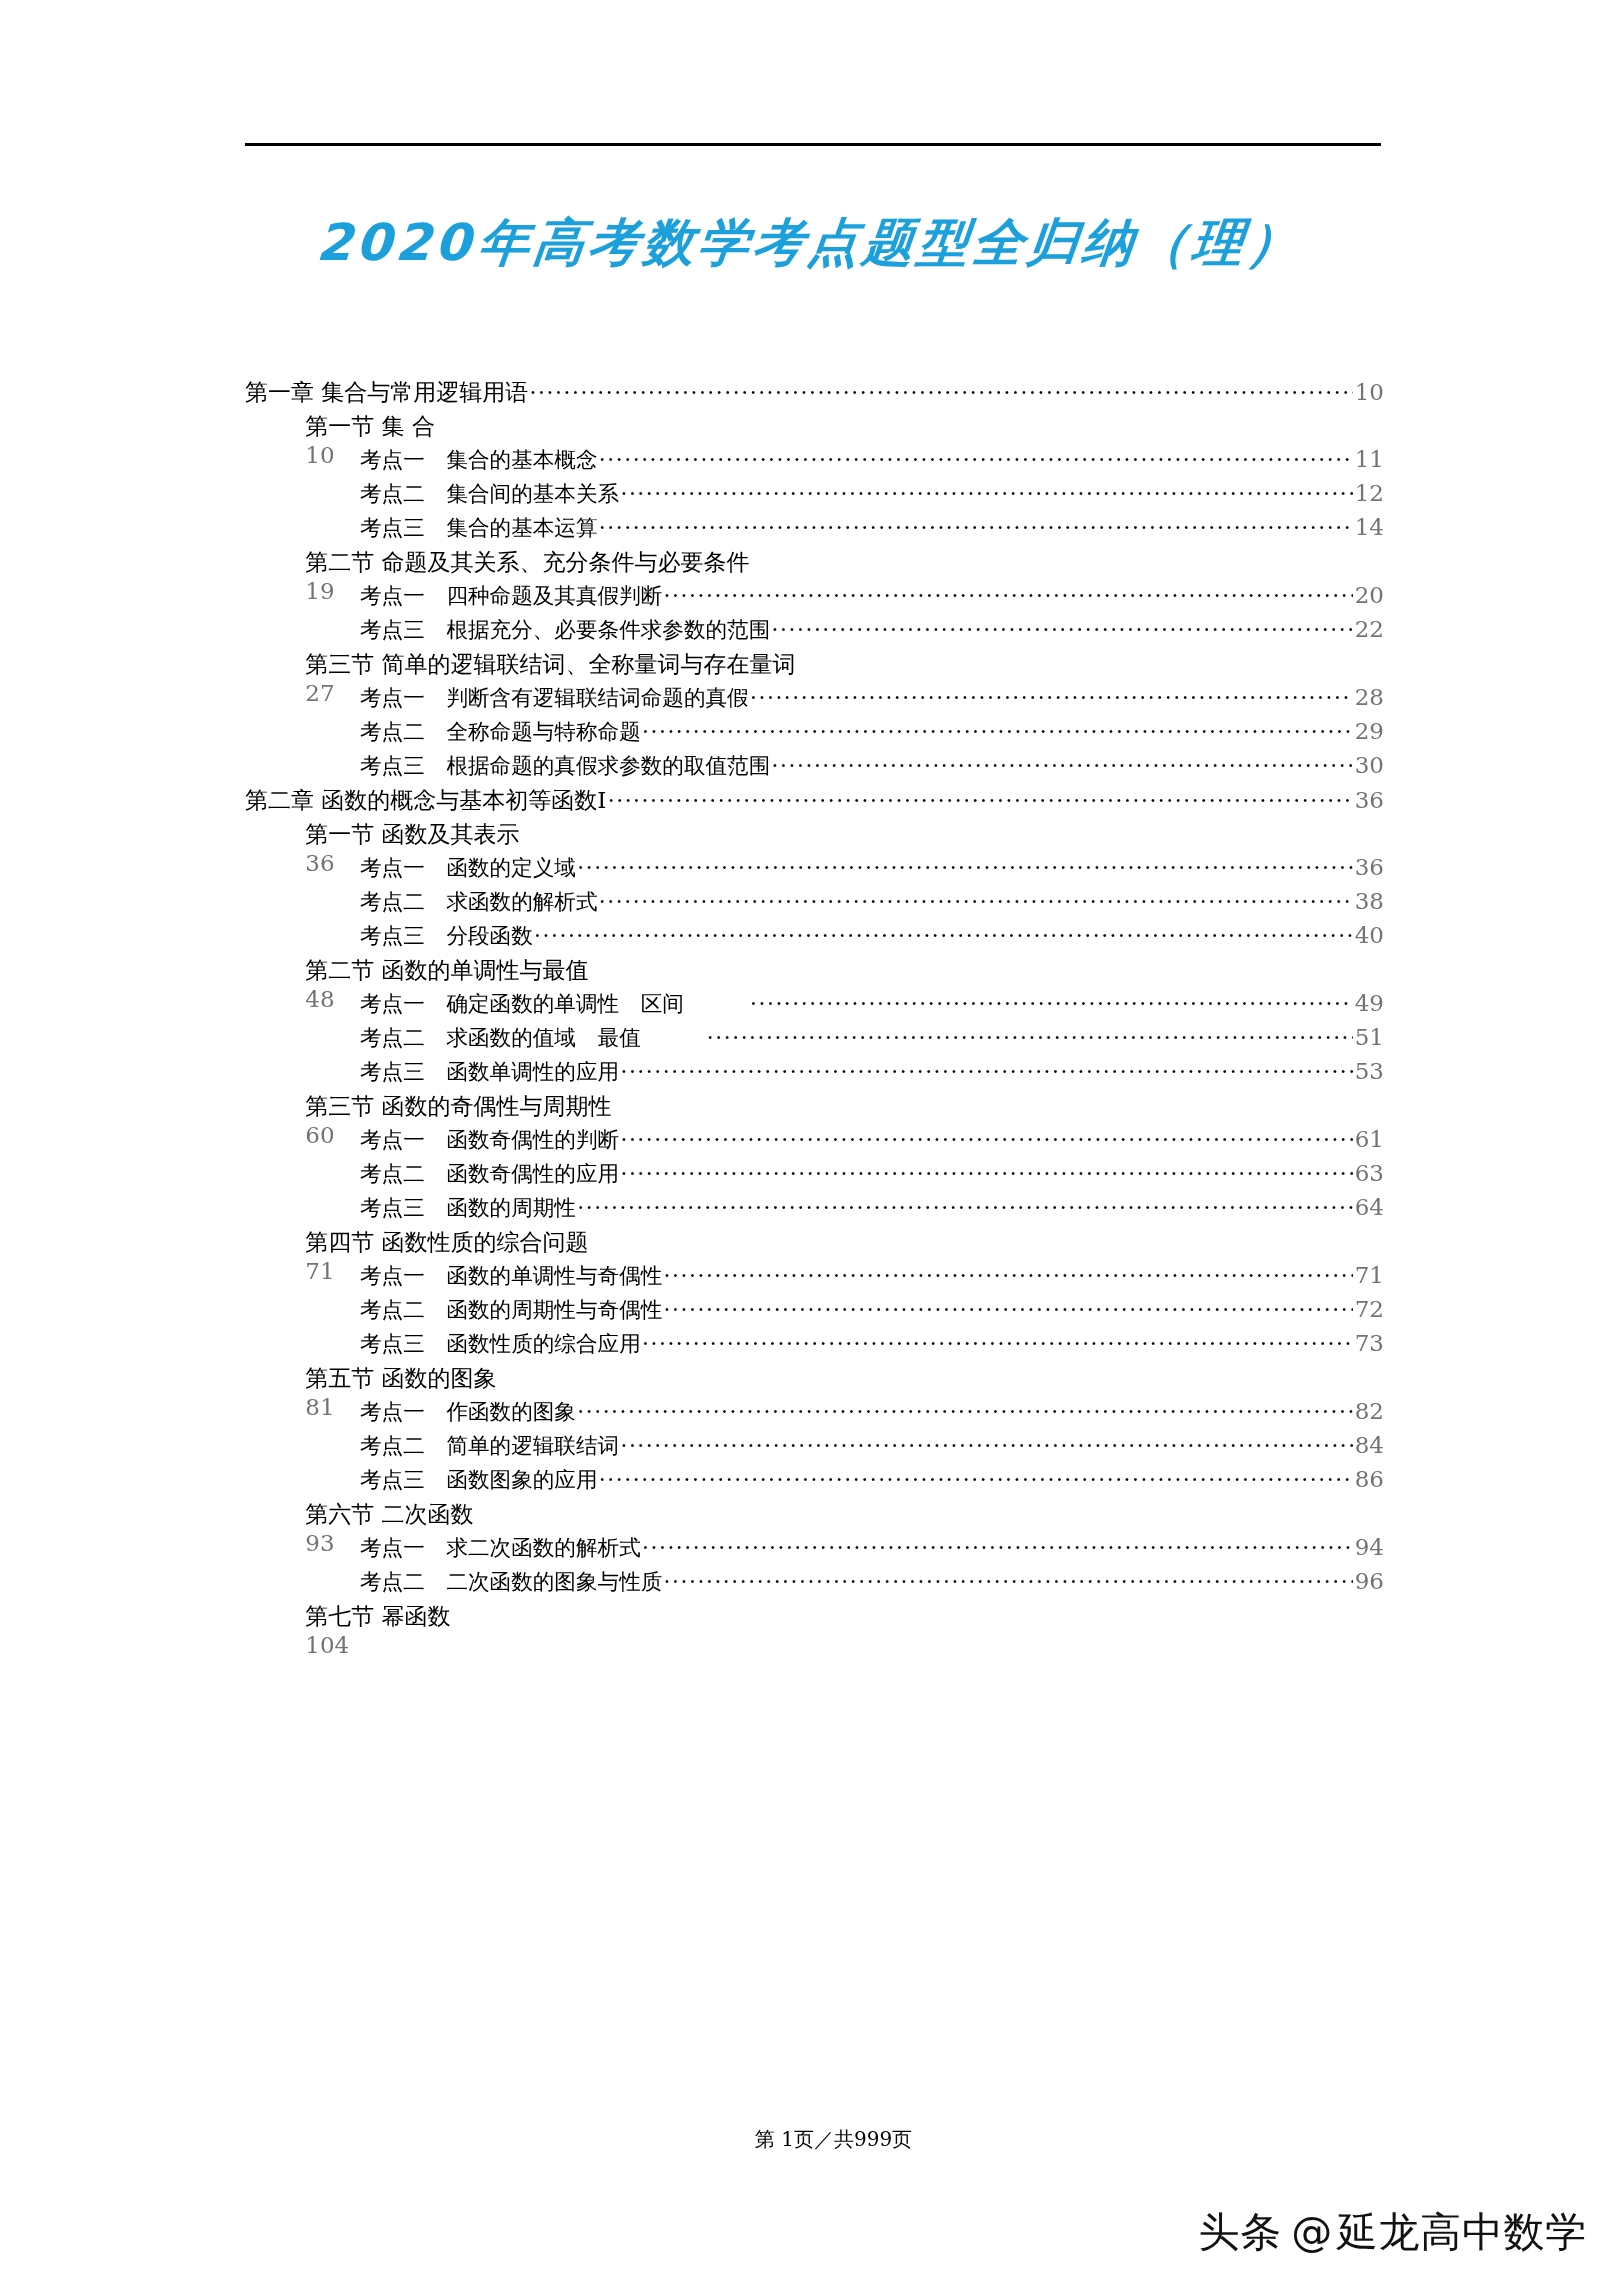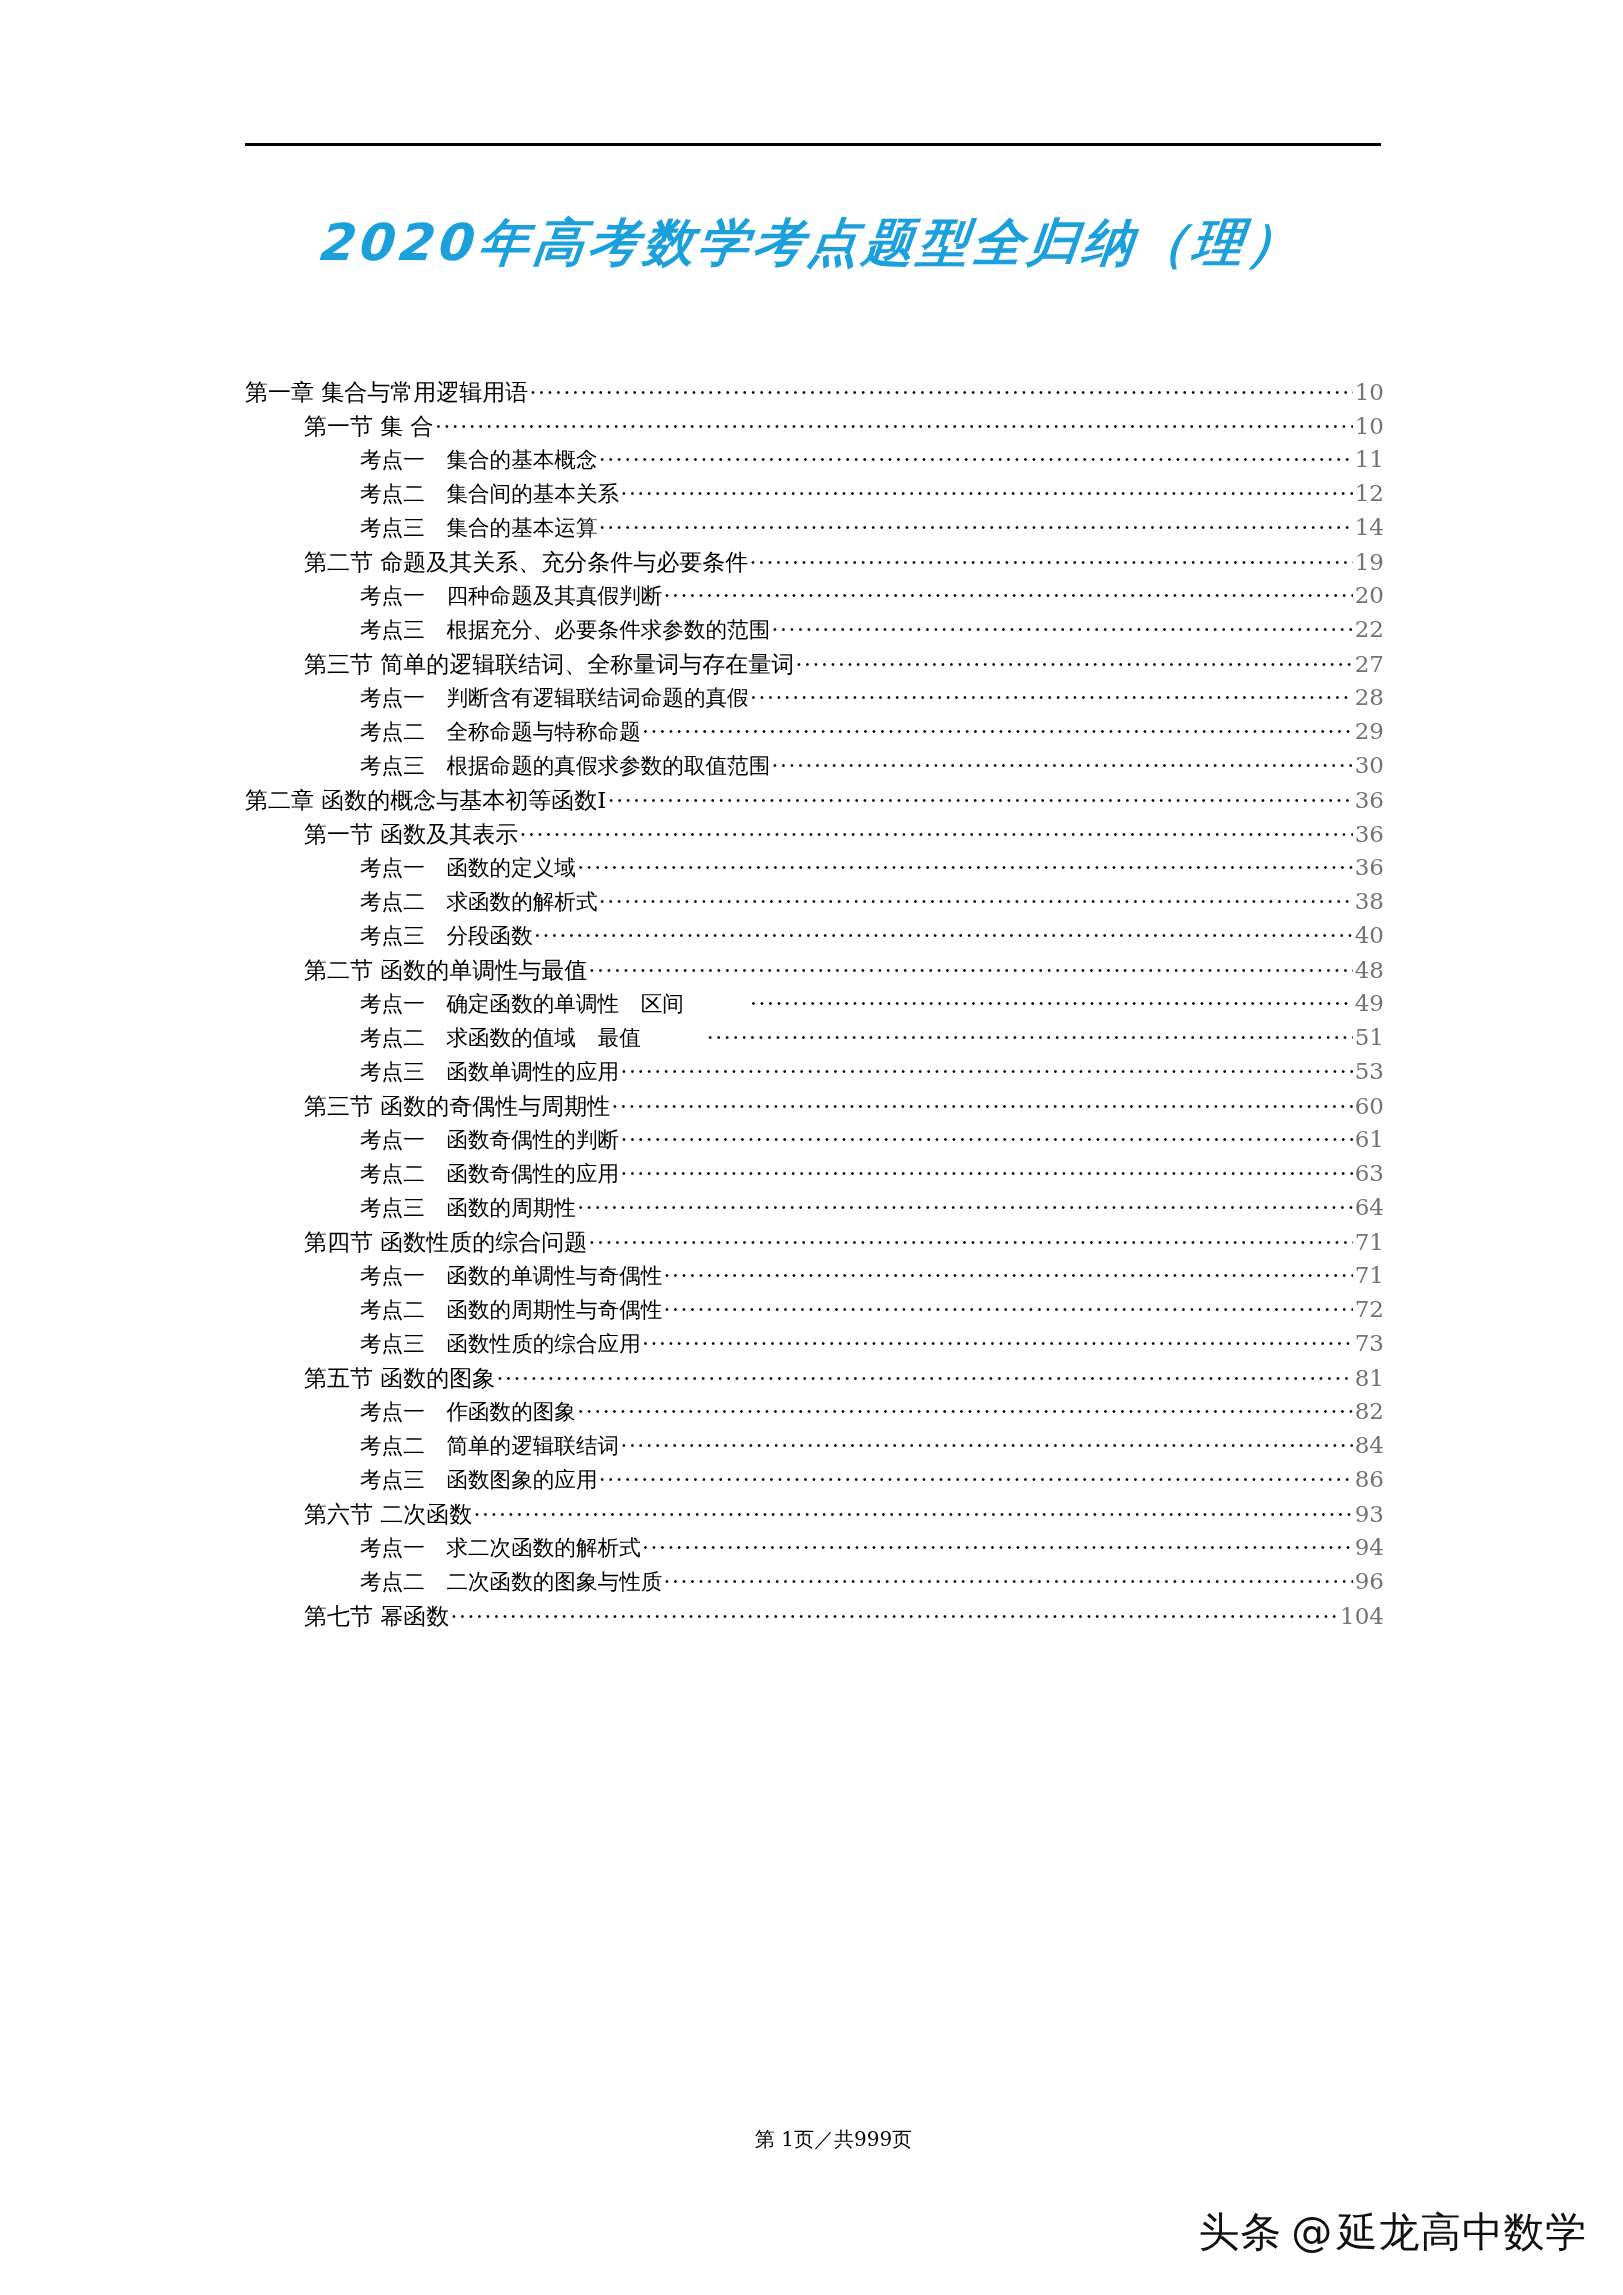"第一节 集 合" .lvl-section { flex-direction: none -> column }
